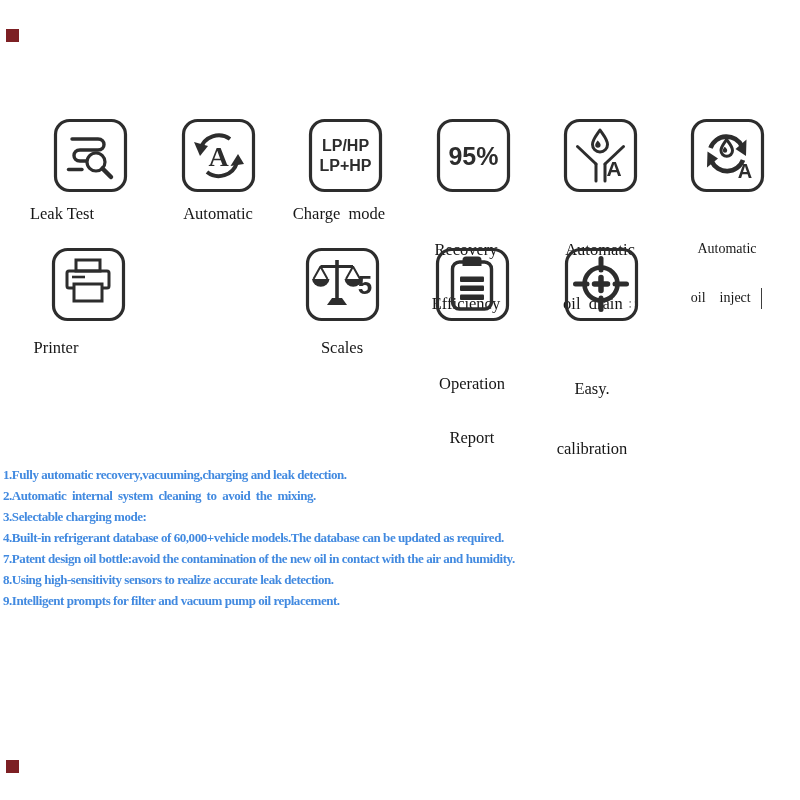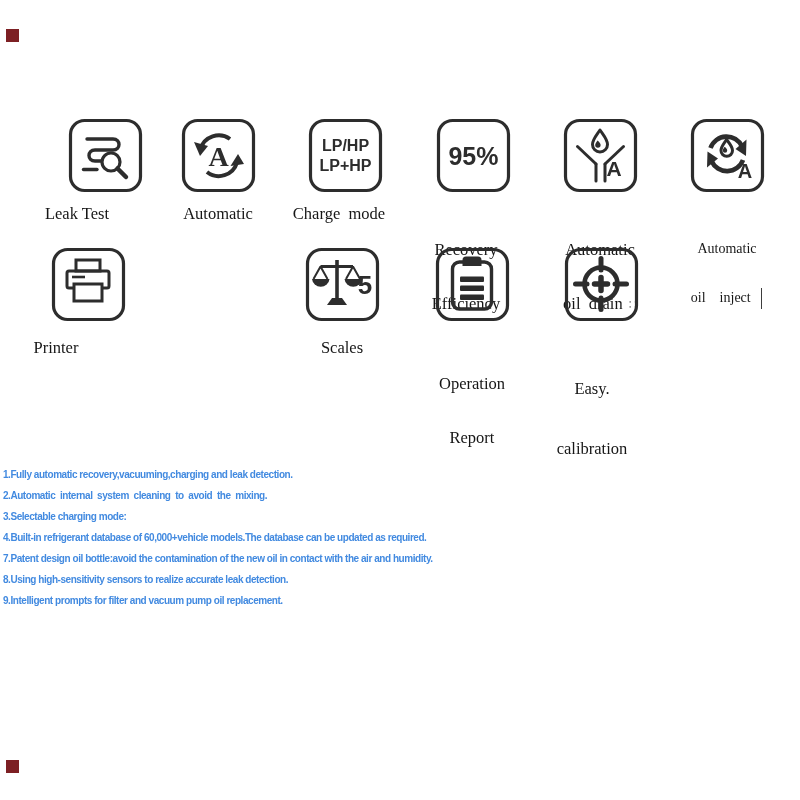"Leak Test" div.cell { left: 41px -> 26px }
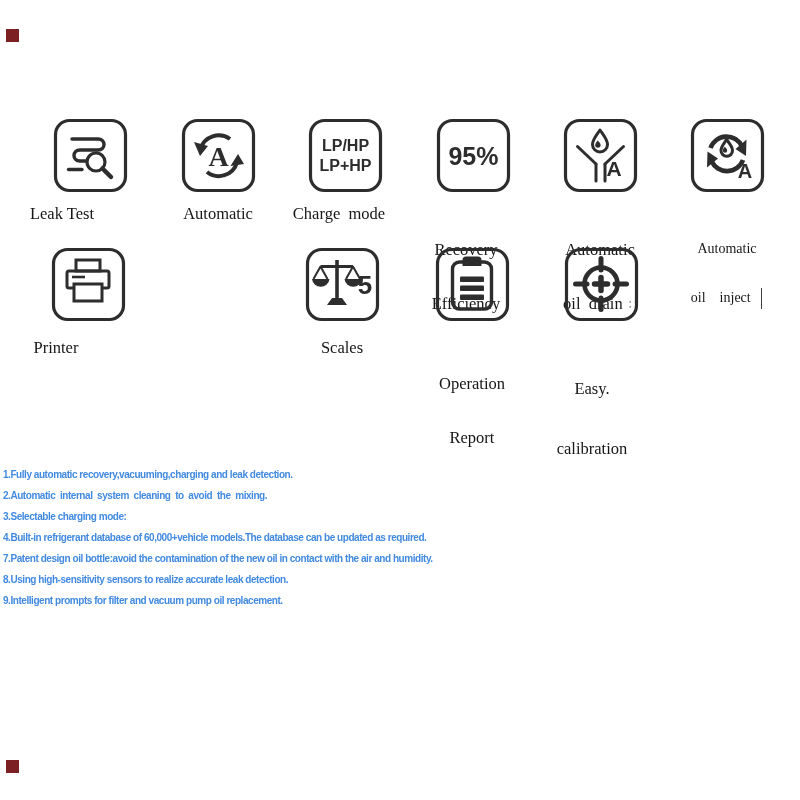"1.Fully automatic" .feature-list { font-family: Liberation Sans, sans-serif -> Liberation Serif, serif; font-size: 10px -> 13px }
